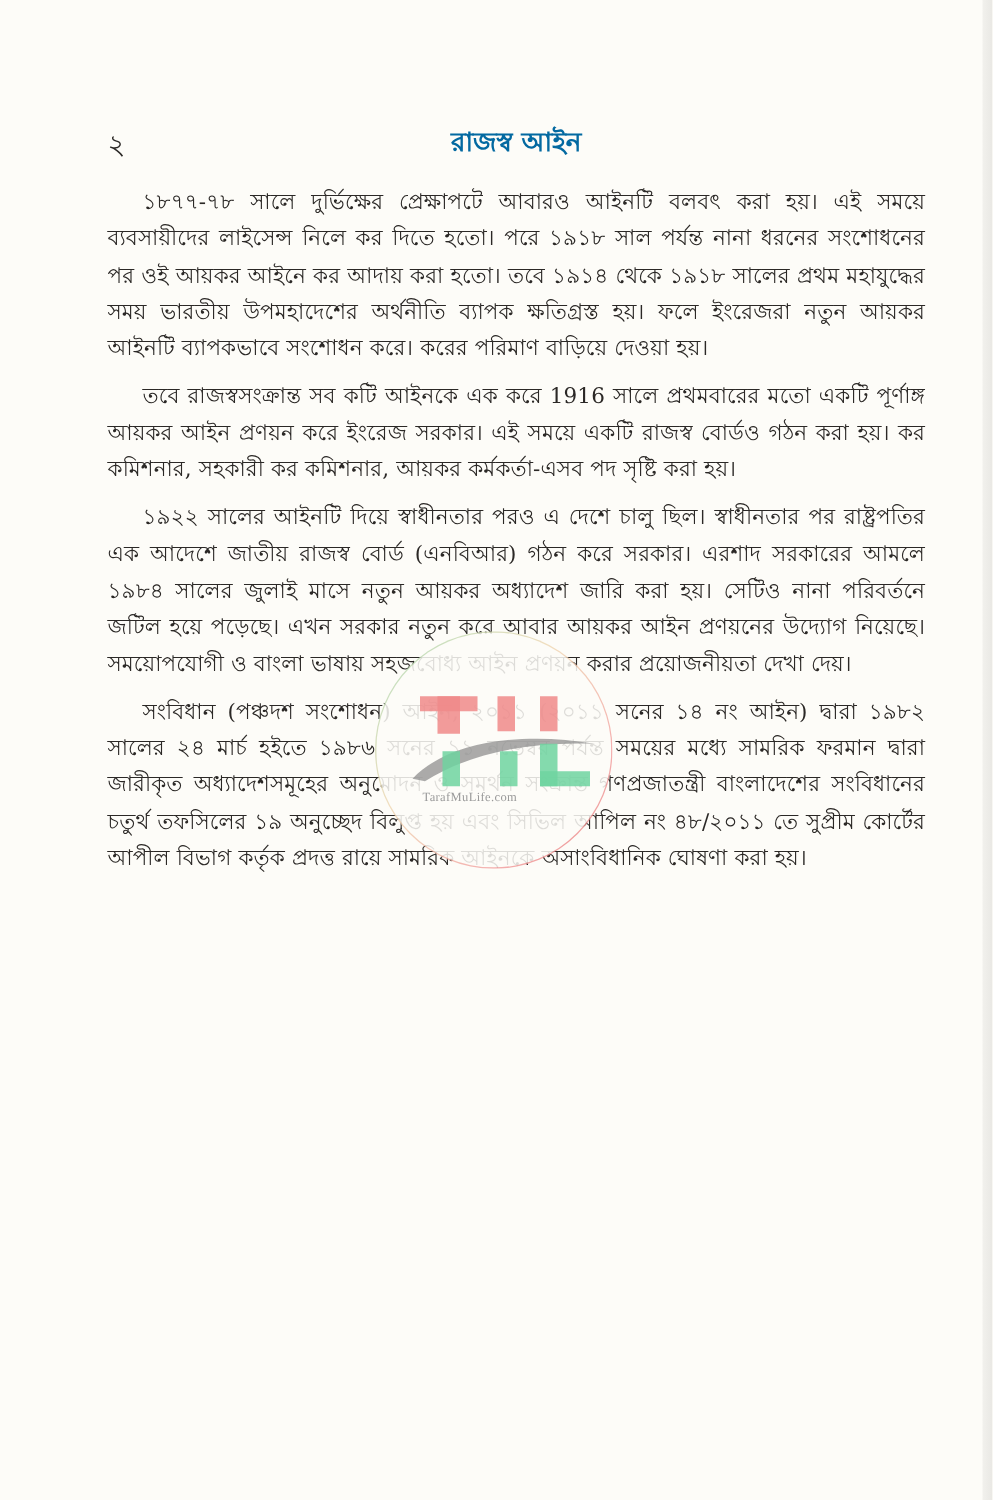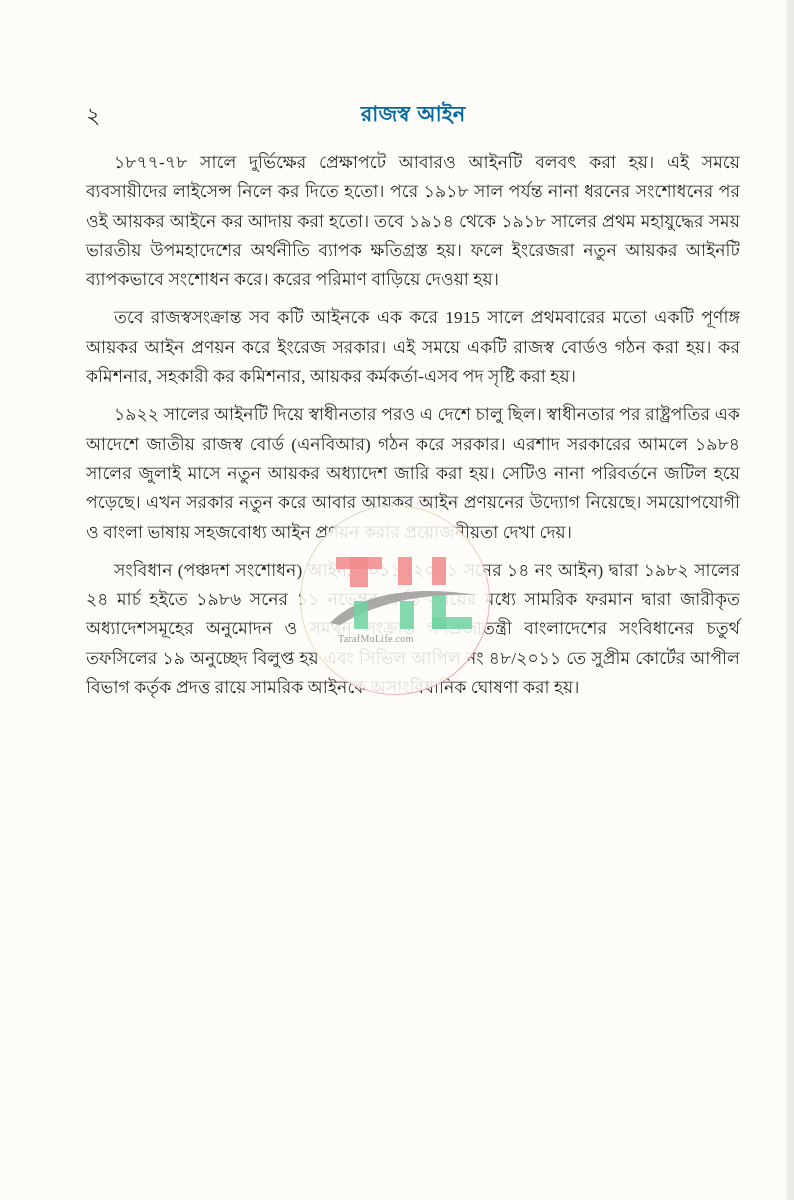"১৮৭৭-৭৮ সালে দুর্ভিক্ষের প্রেক্ষাপটে" .body-text { font-family: Liberation Serif, serif -> none }
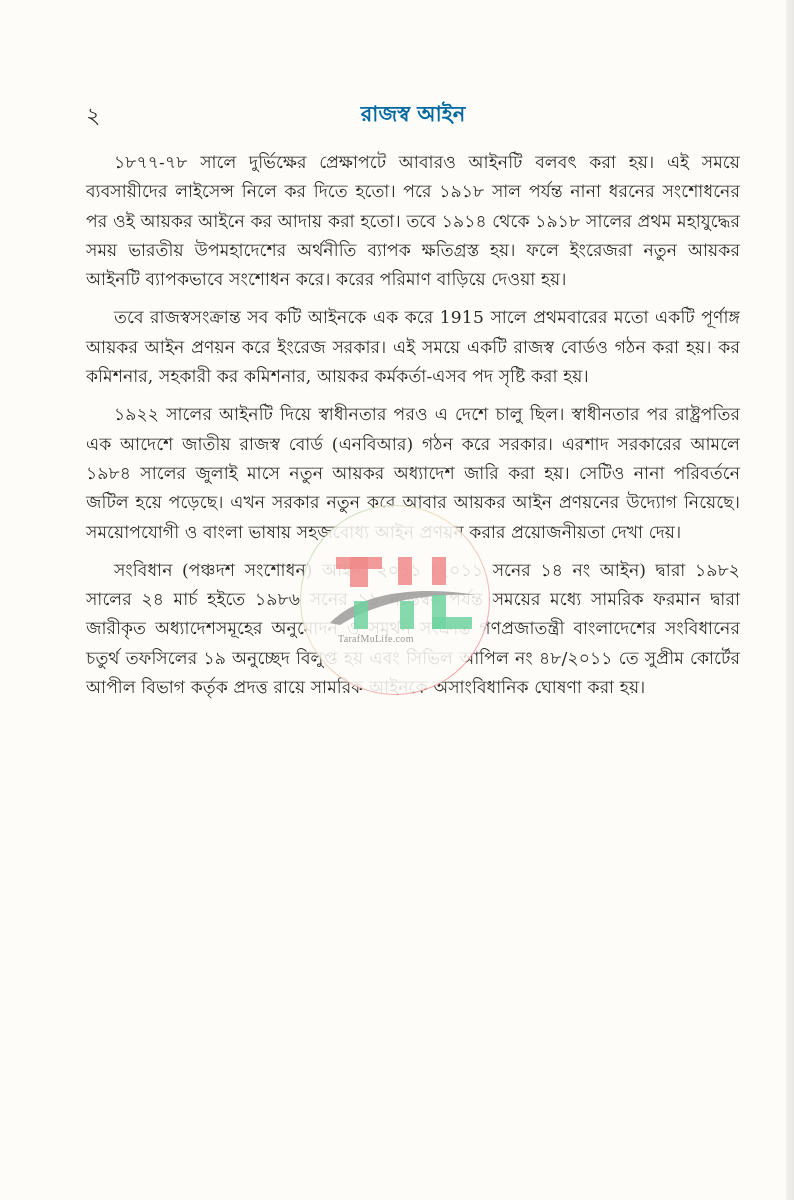"তবে রাজস্বসংক্রান্ত সব কটি আইনকে" p.para { text: 1915 -> 1916 }
